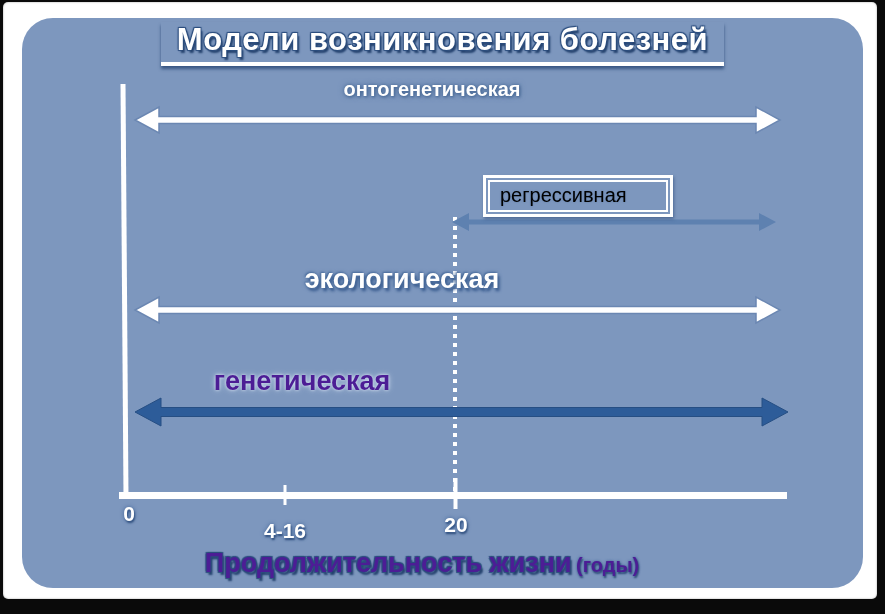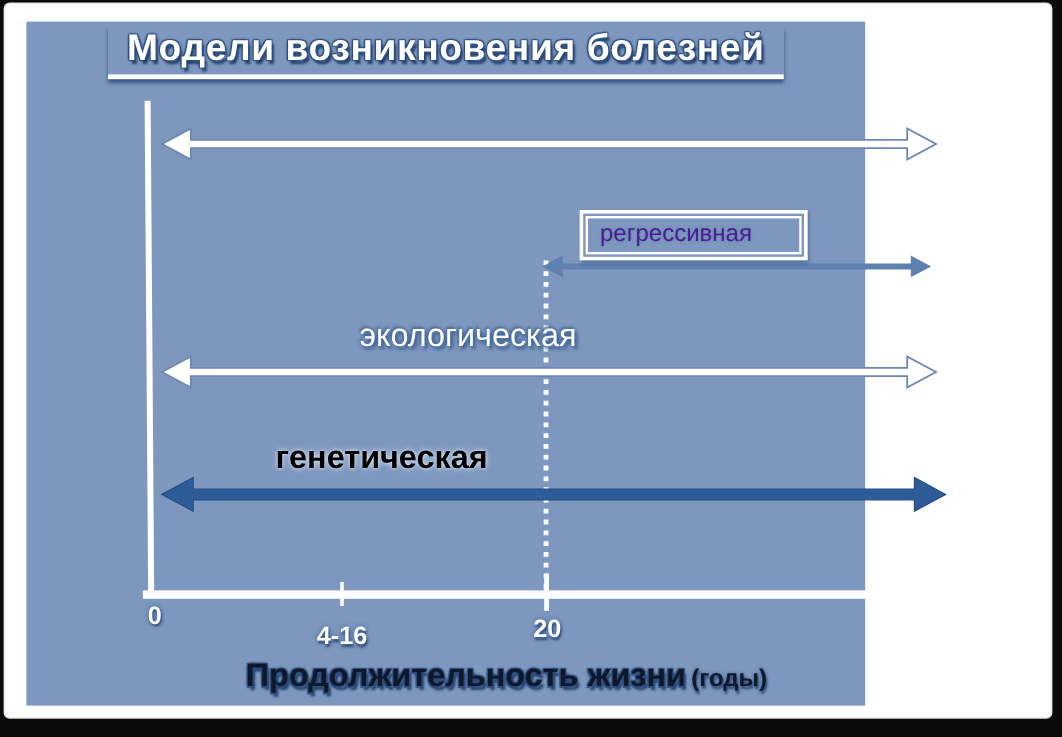"Модели возникновения болезней" .slide { border-radius: none -> 31px; width: 699px -> 841px }
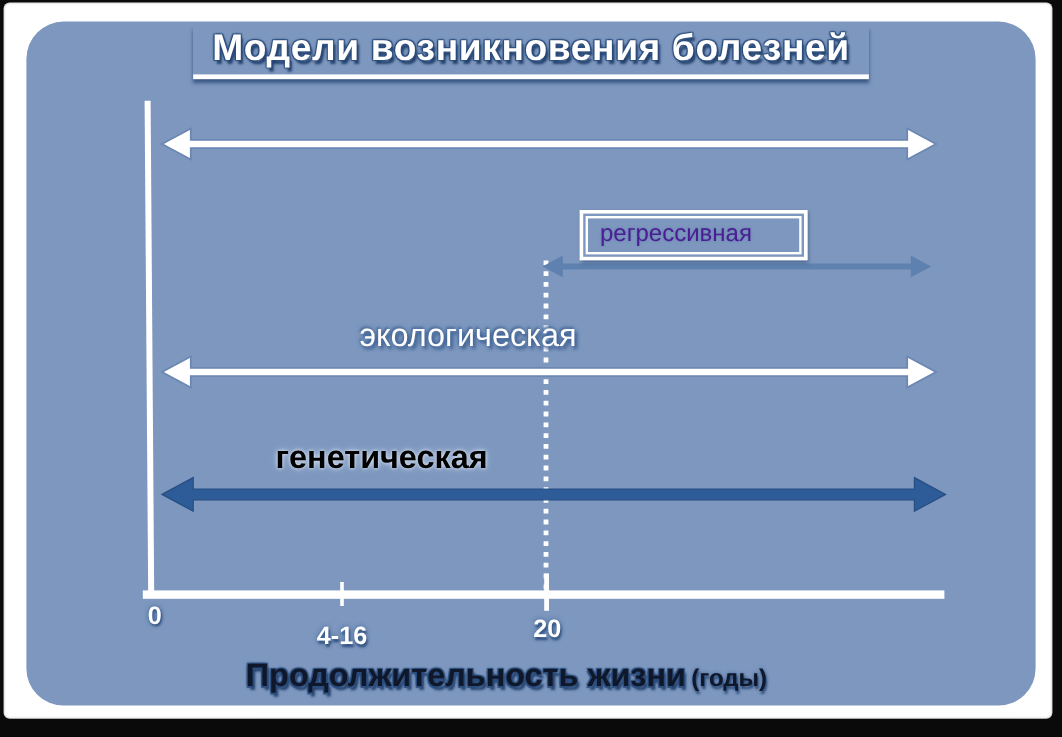"онтогенетическая" div.lbl { html: none -> <div>онтогенетическая</div> }
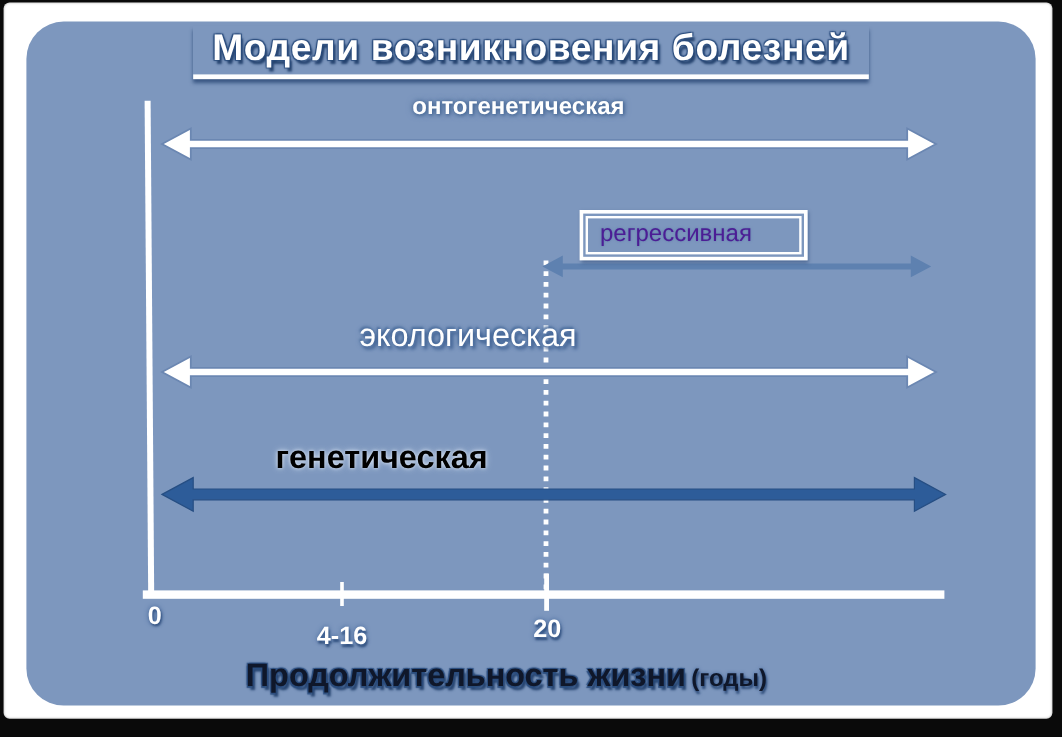"регрессивная" .regbox-inner { color: #4c1d95 -> #000000 }
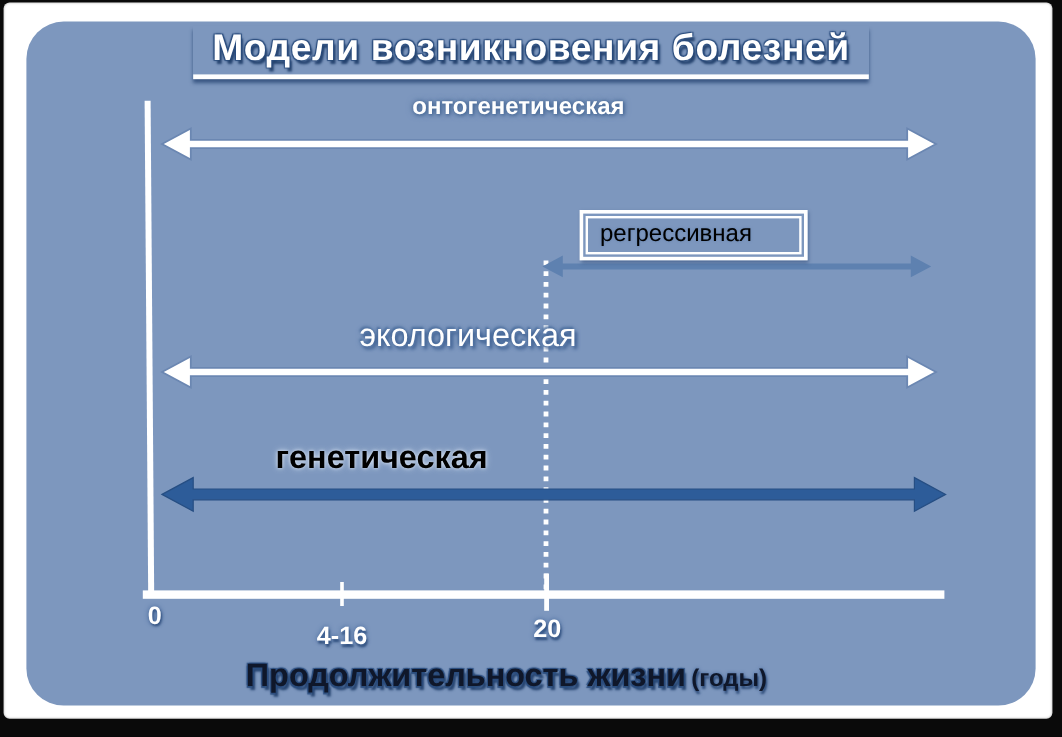"экологическая" .lbl-ecological { font-weight: normal -> bold; left: 368px -> 380px }
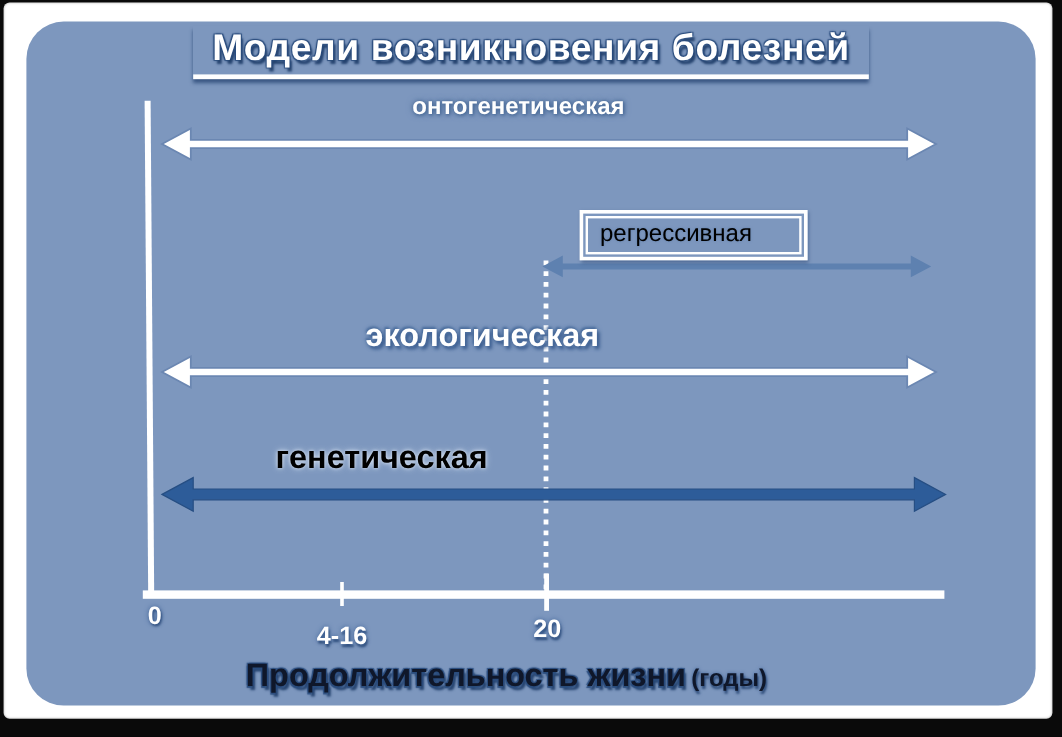"генетическая" .lbl-genetic { color: #000000 -> #4c1d95; margin-left: 16px -> none }
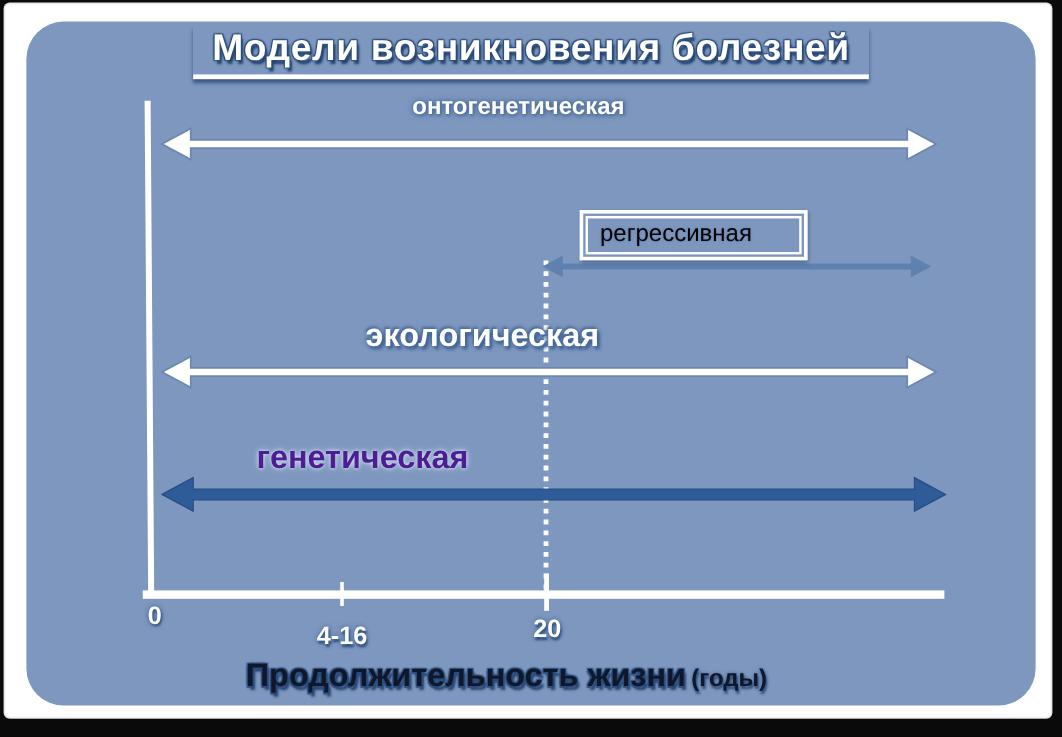"Продолжительность жизни (годы)" .axis-title { color: #0f172a -> #4c1d95 }
